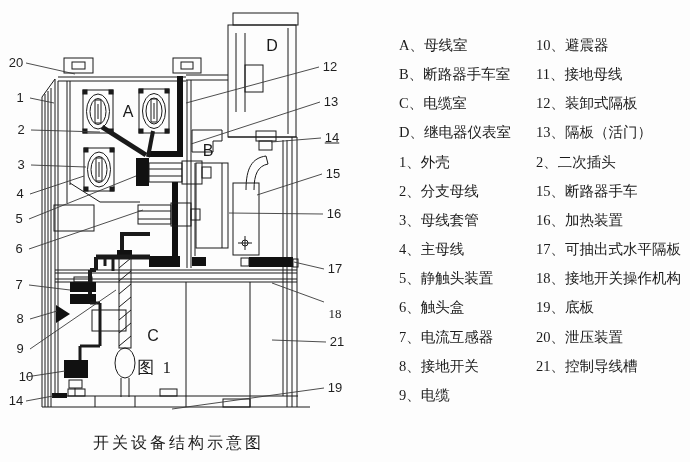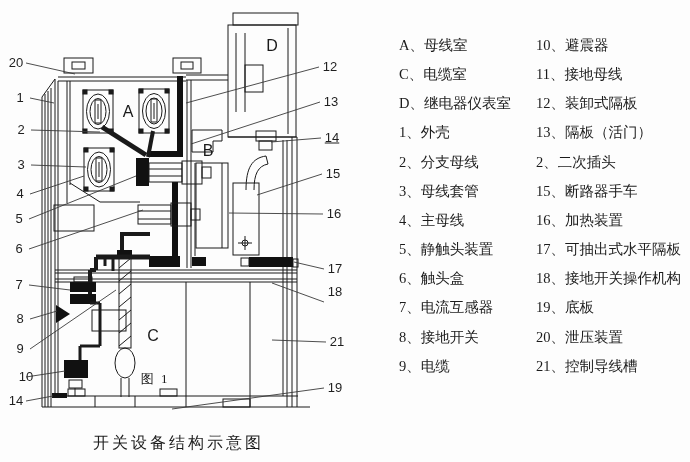"B、断路器手车室" div.legend-row { html: none -> <div>B、断路器手车室</div> }
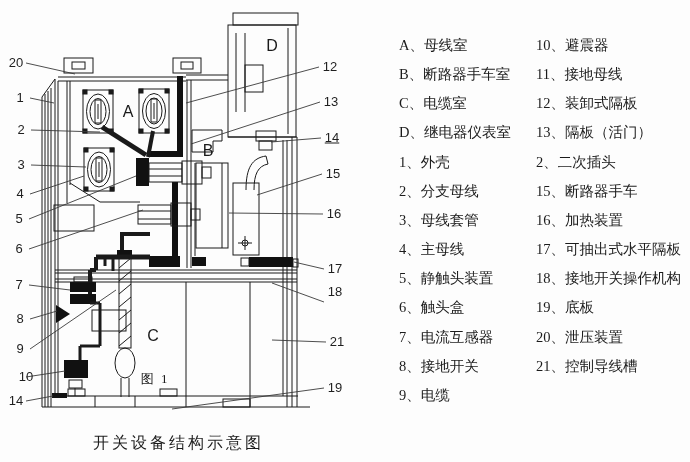"18" div.callout { font-family: none -> Liberation Serif, serif; top: 291px -> 314px }
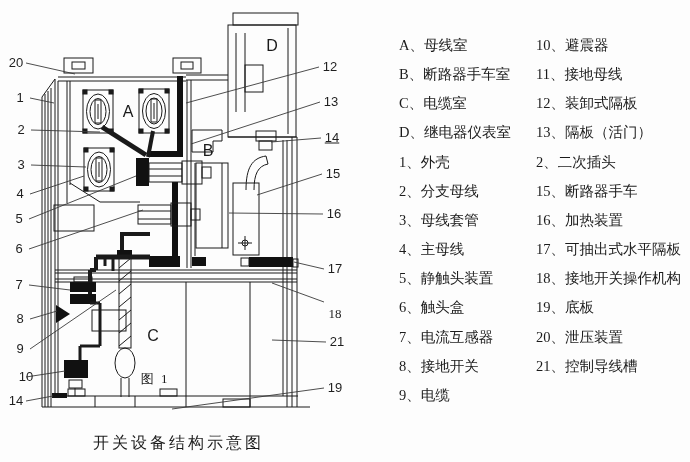"图 1" .figlabel { font-size: 13px -> 17px; margin-top: 12px -> none }
